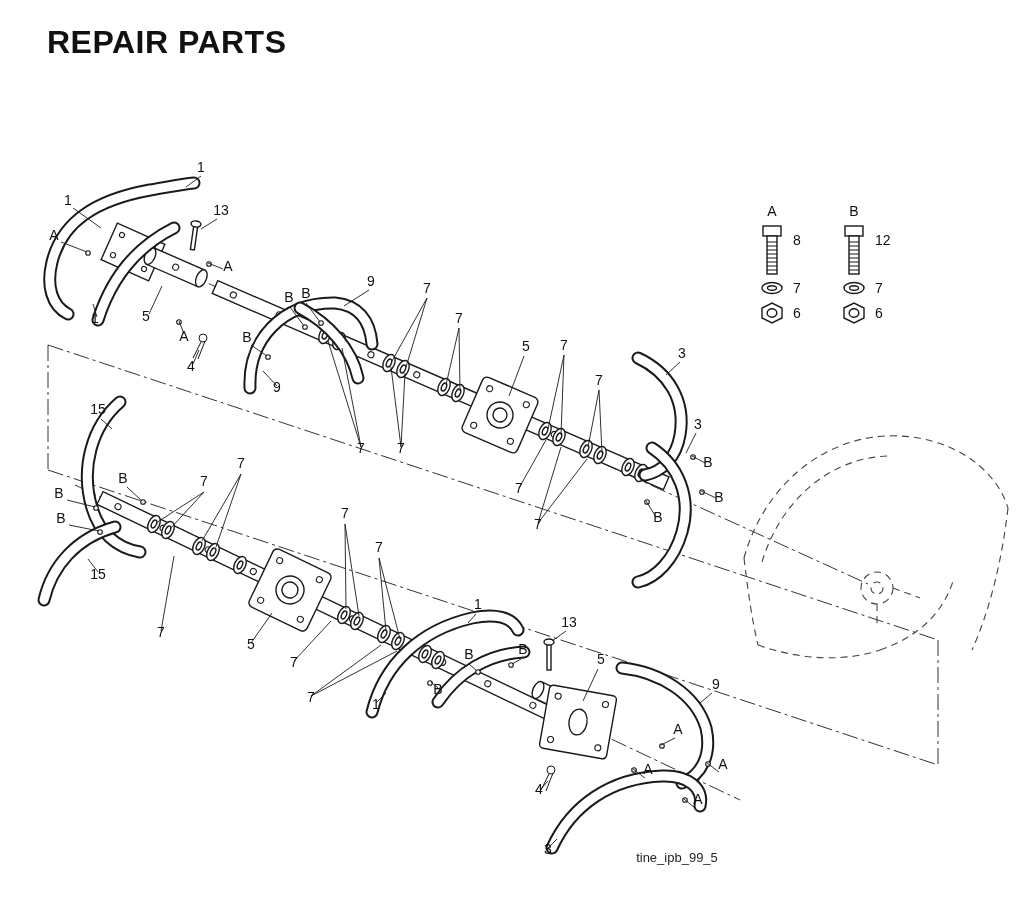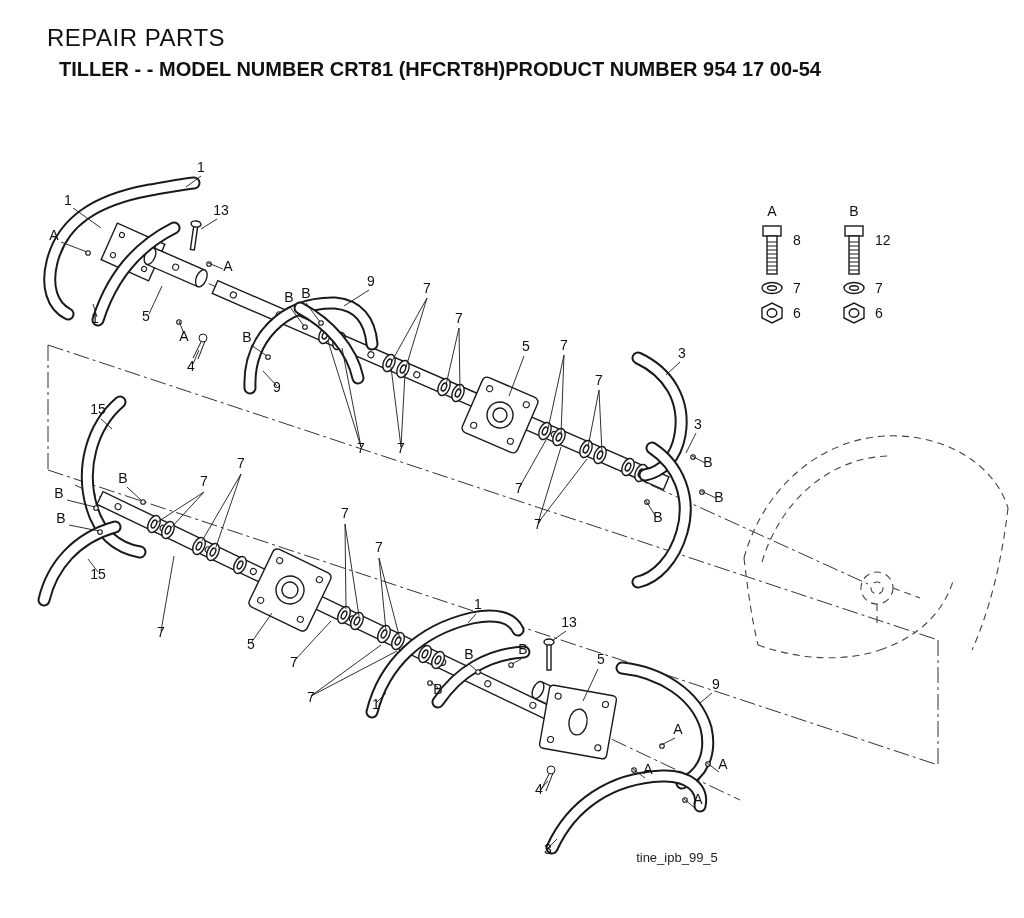"REPAIR PARTS" .hdr h1 { font-size: 24px -> 32px; font-weight: 400 -> 700 }
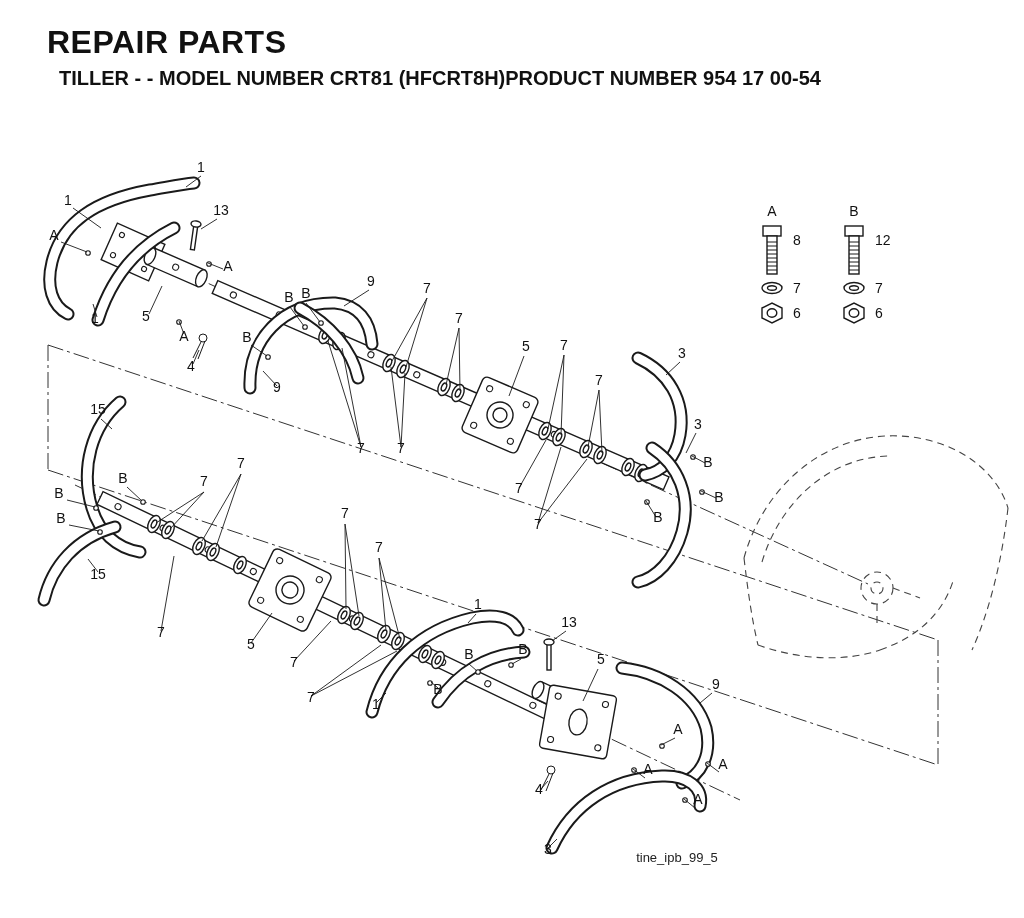"TILLER - - MODEL NUMBER" h2 { html: <h2>TILLER - - MODEL NUMBER CRT81 (HFCRT8H)PRODUCT NUMBER 954 17 00-54</h2> -> none }
